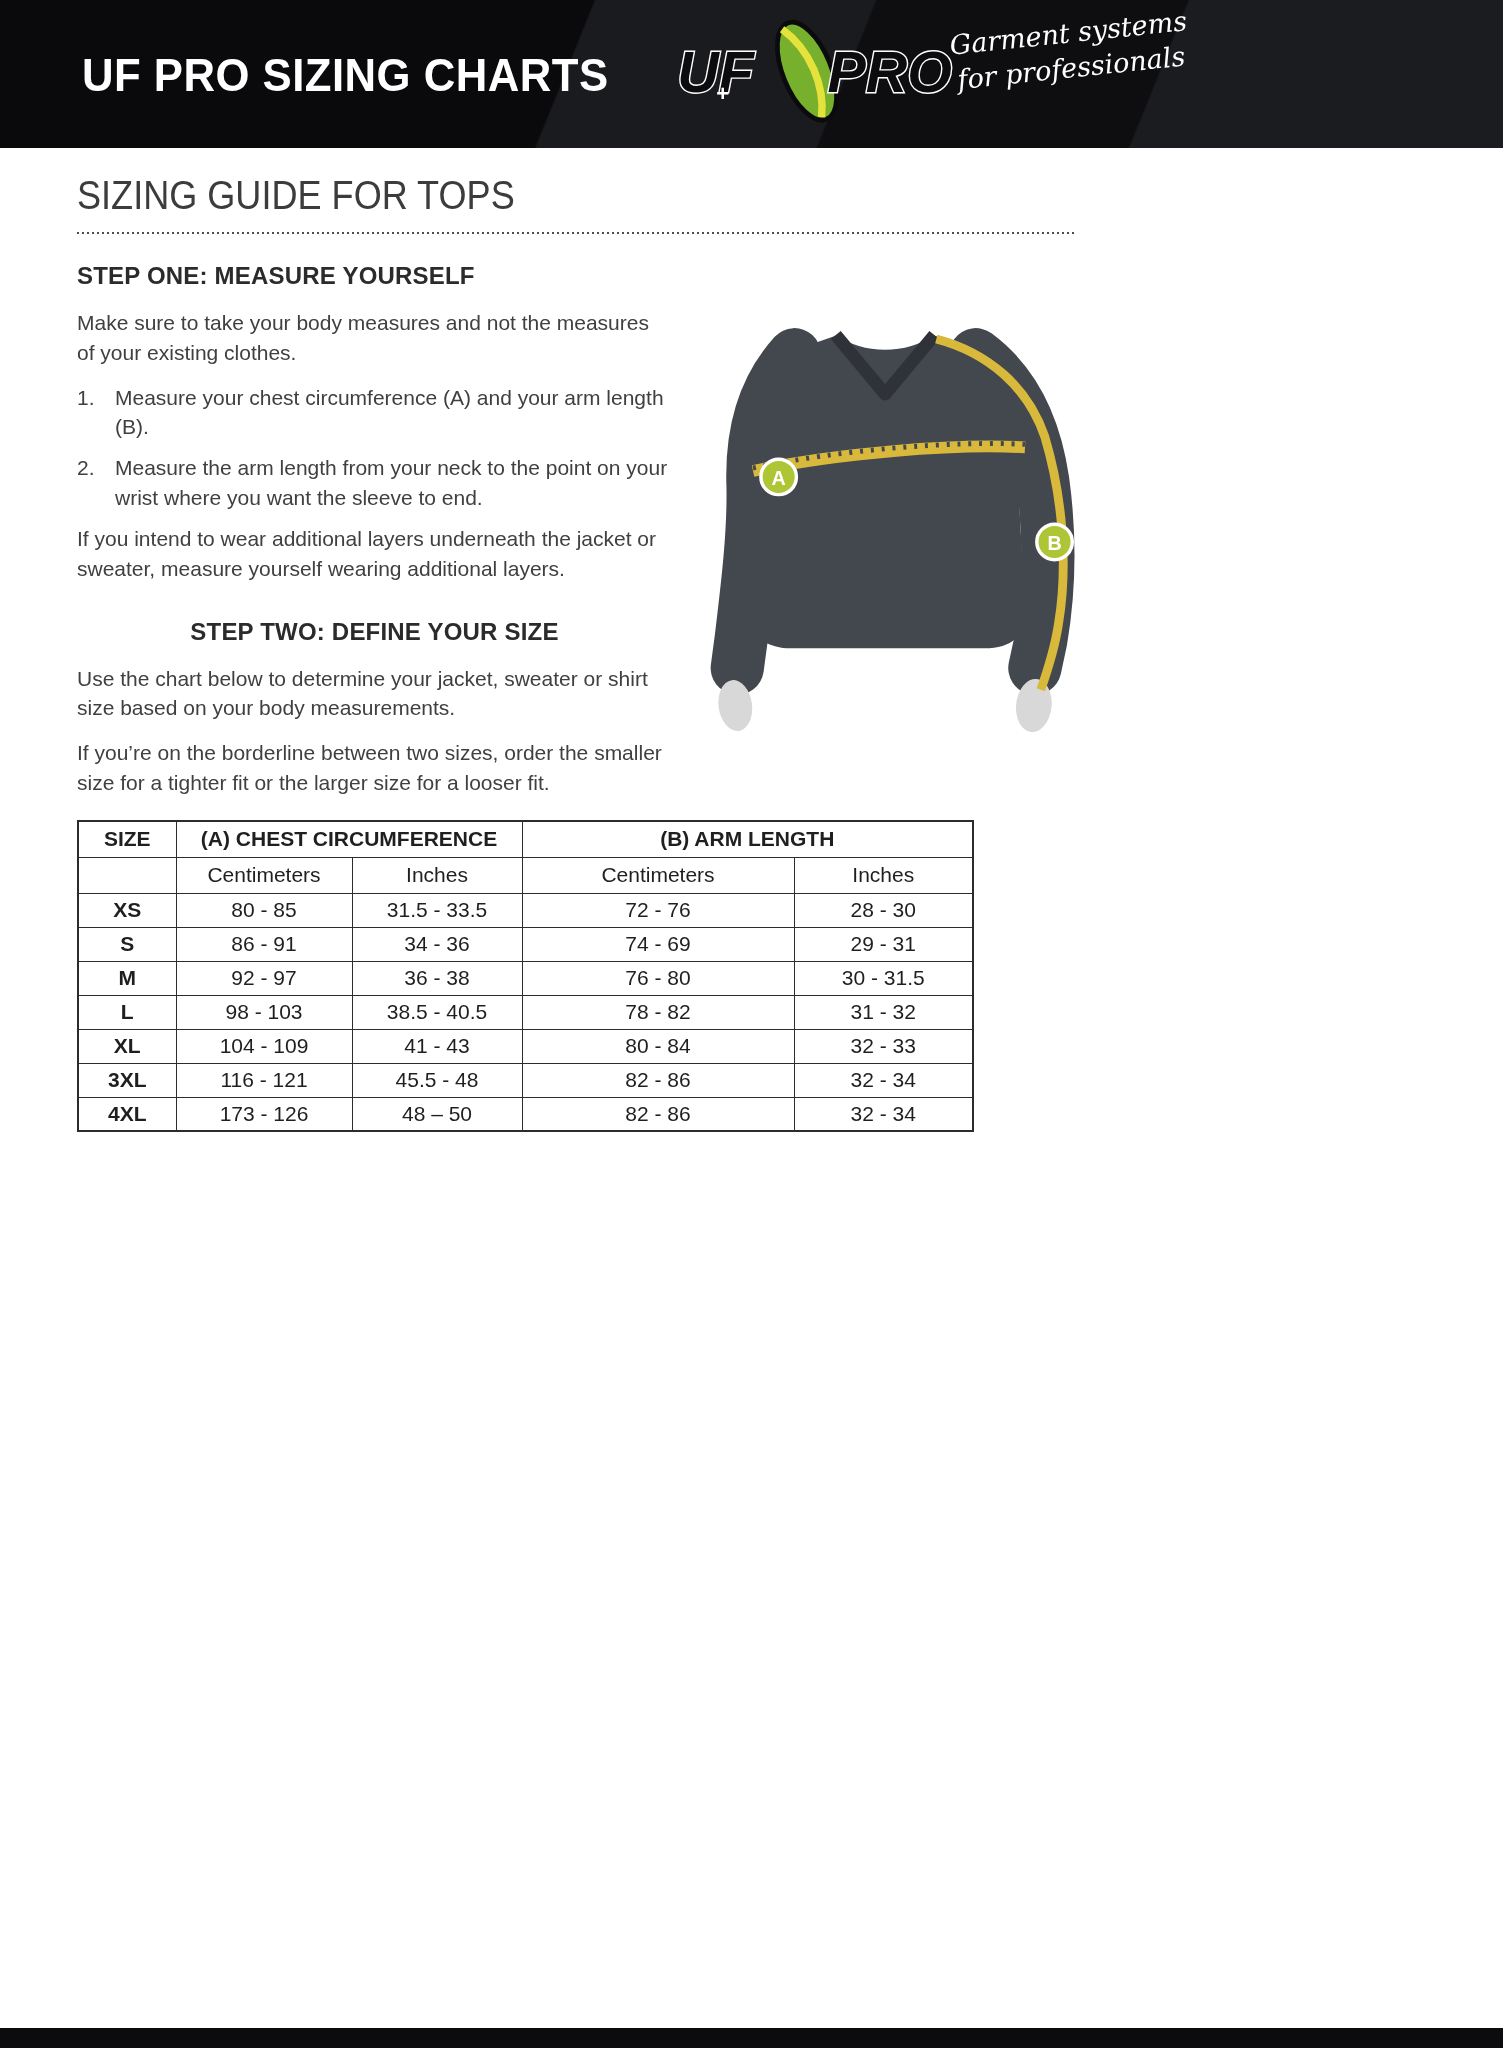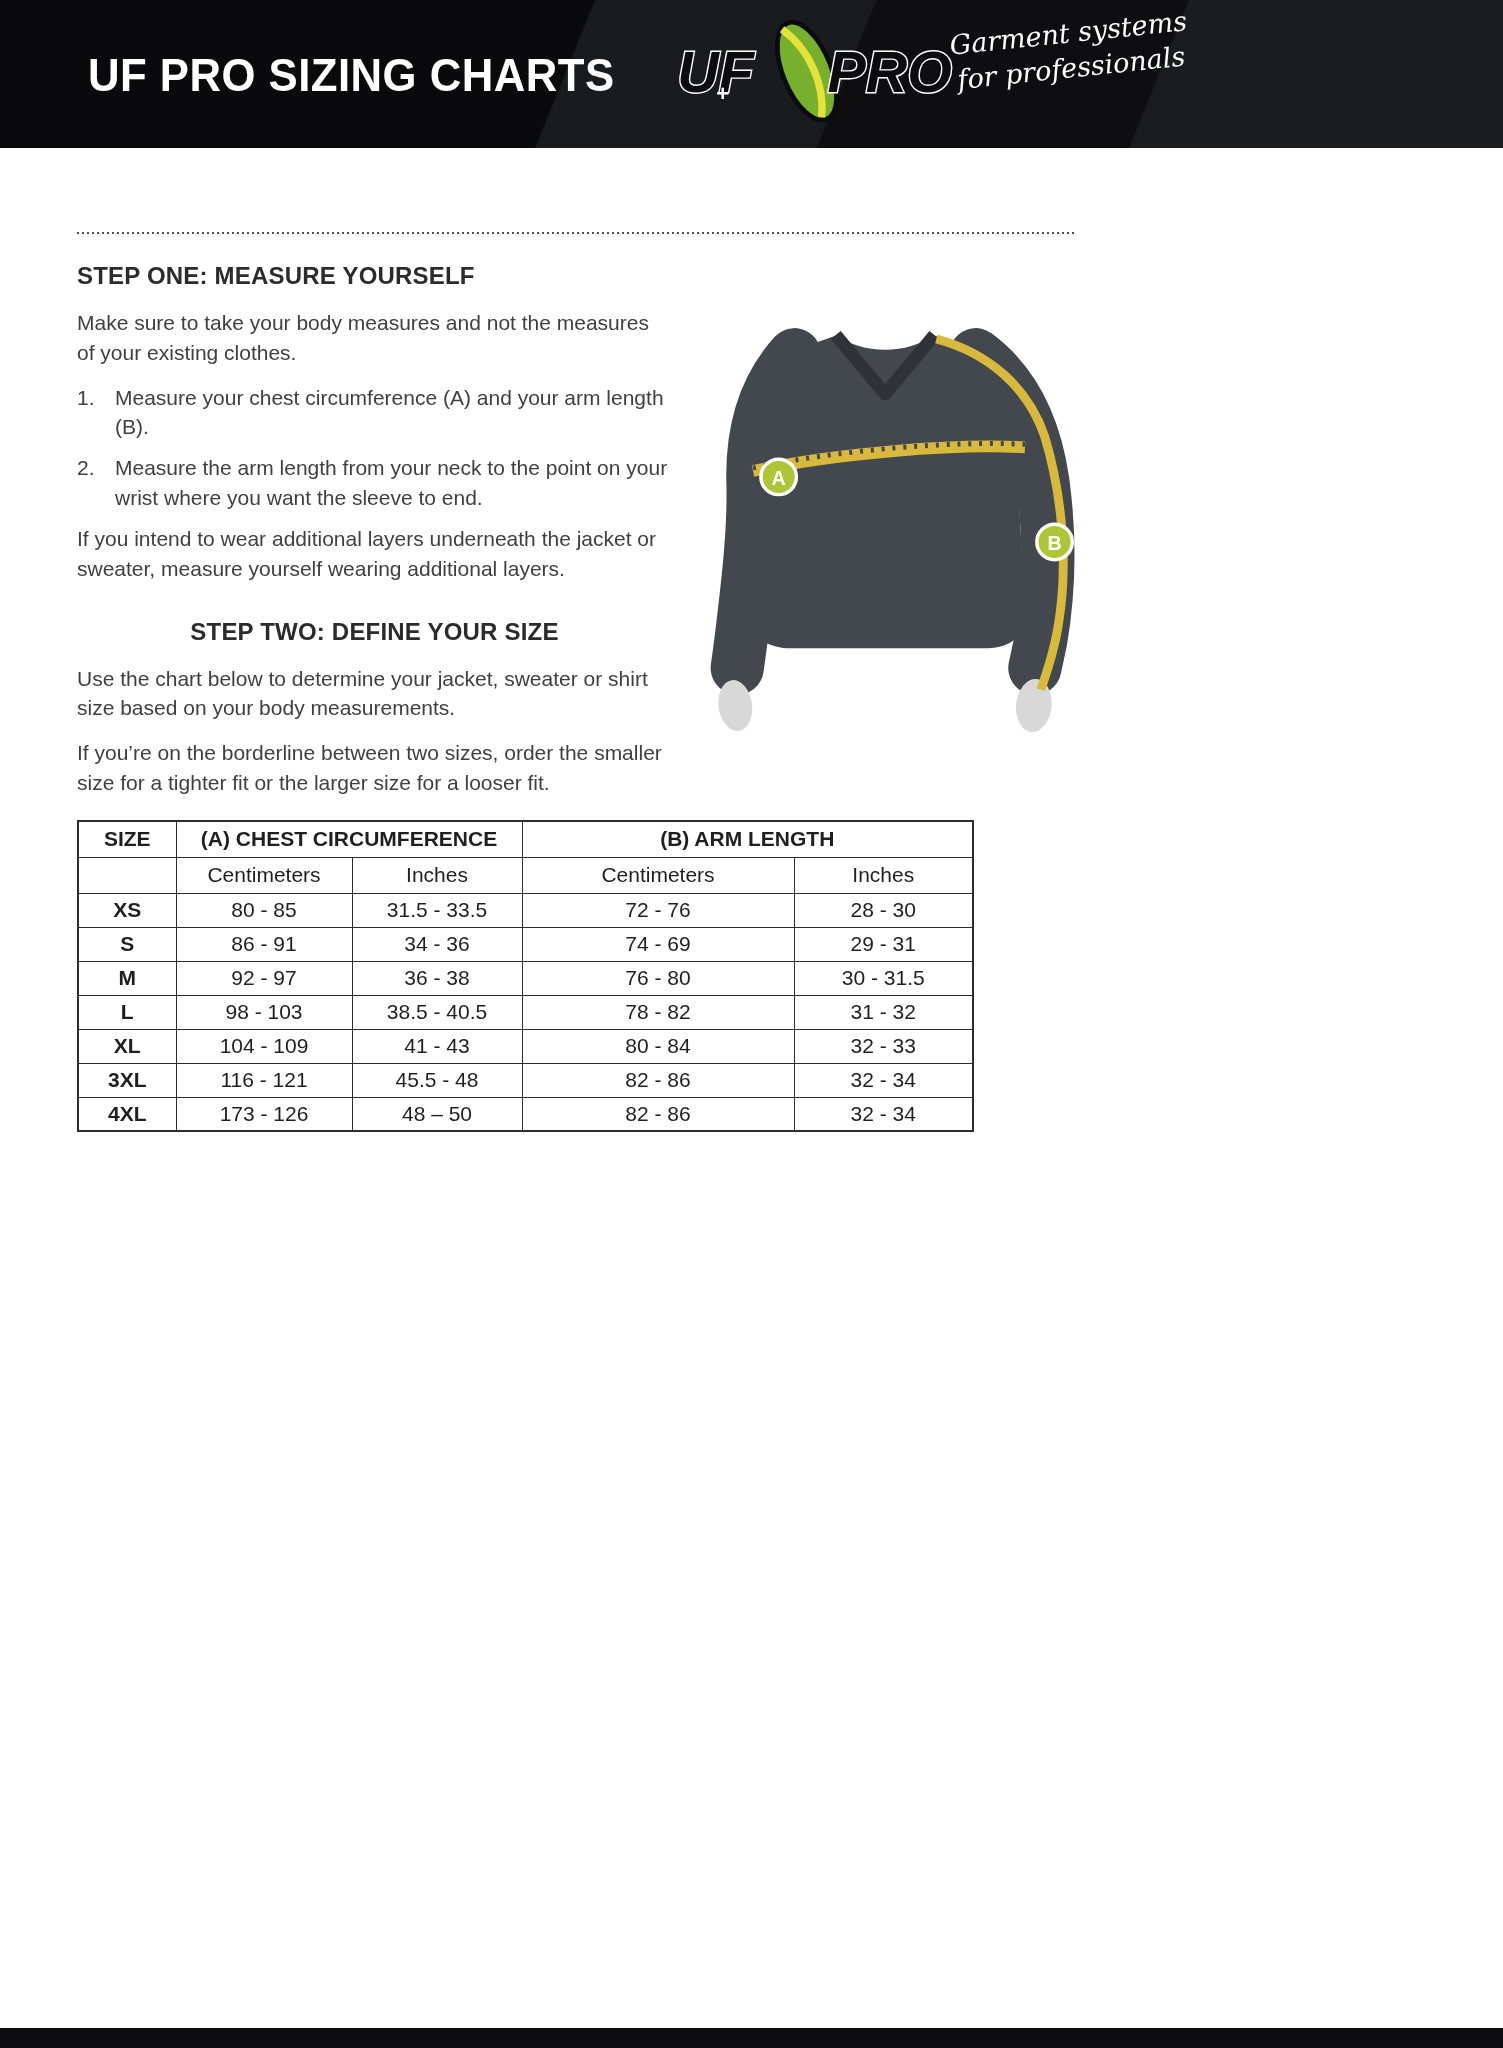"UF PRO SIZING CHARTS" .header-title { left: 88px -> 82px }
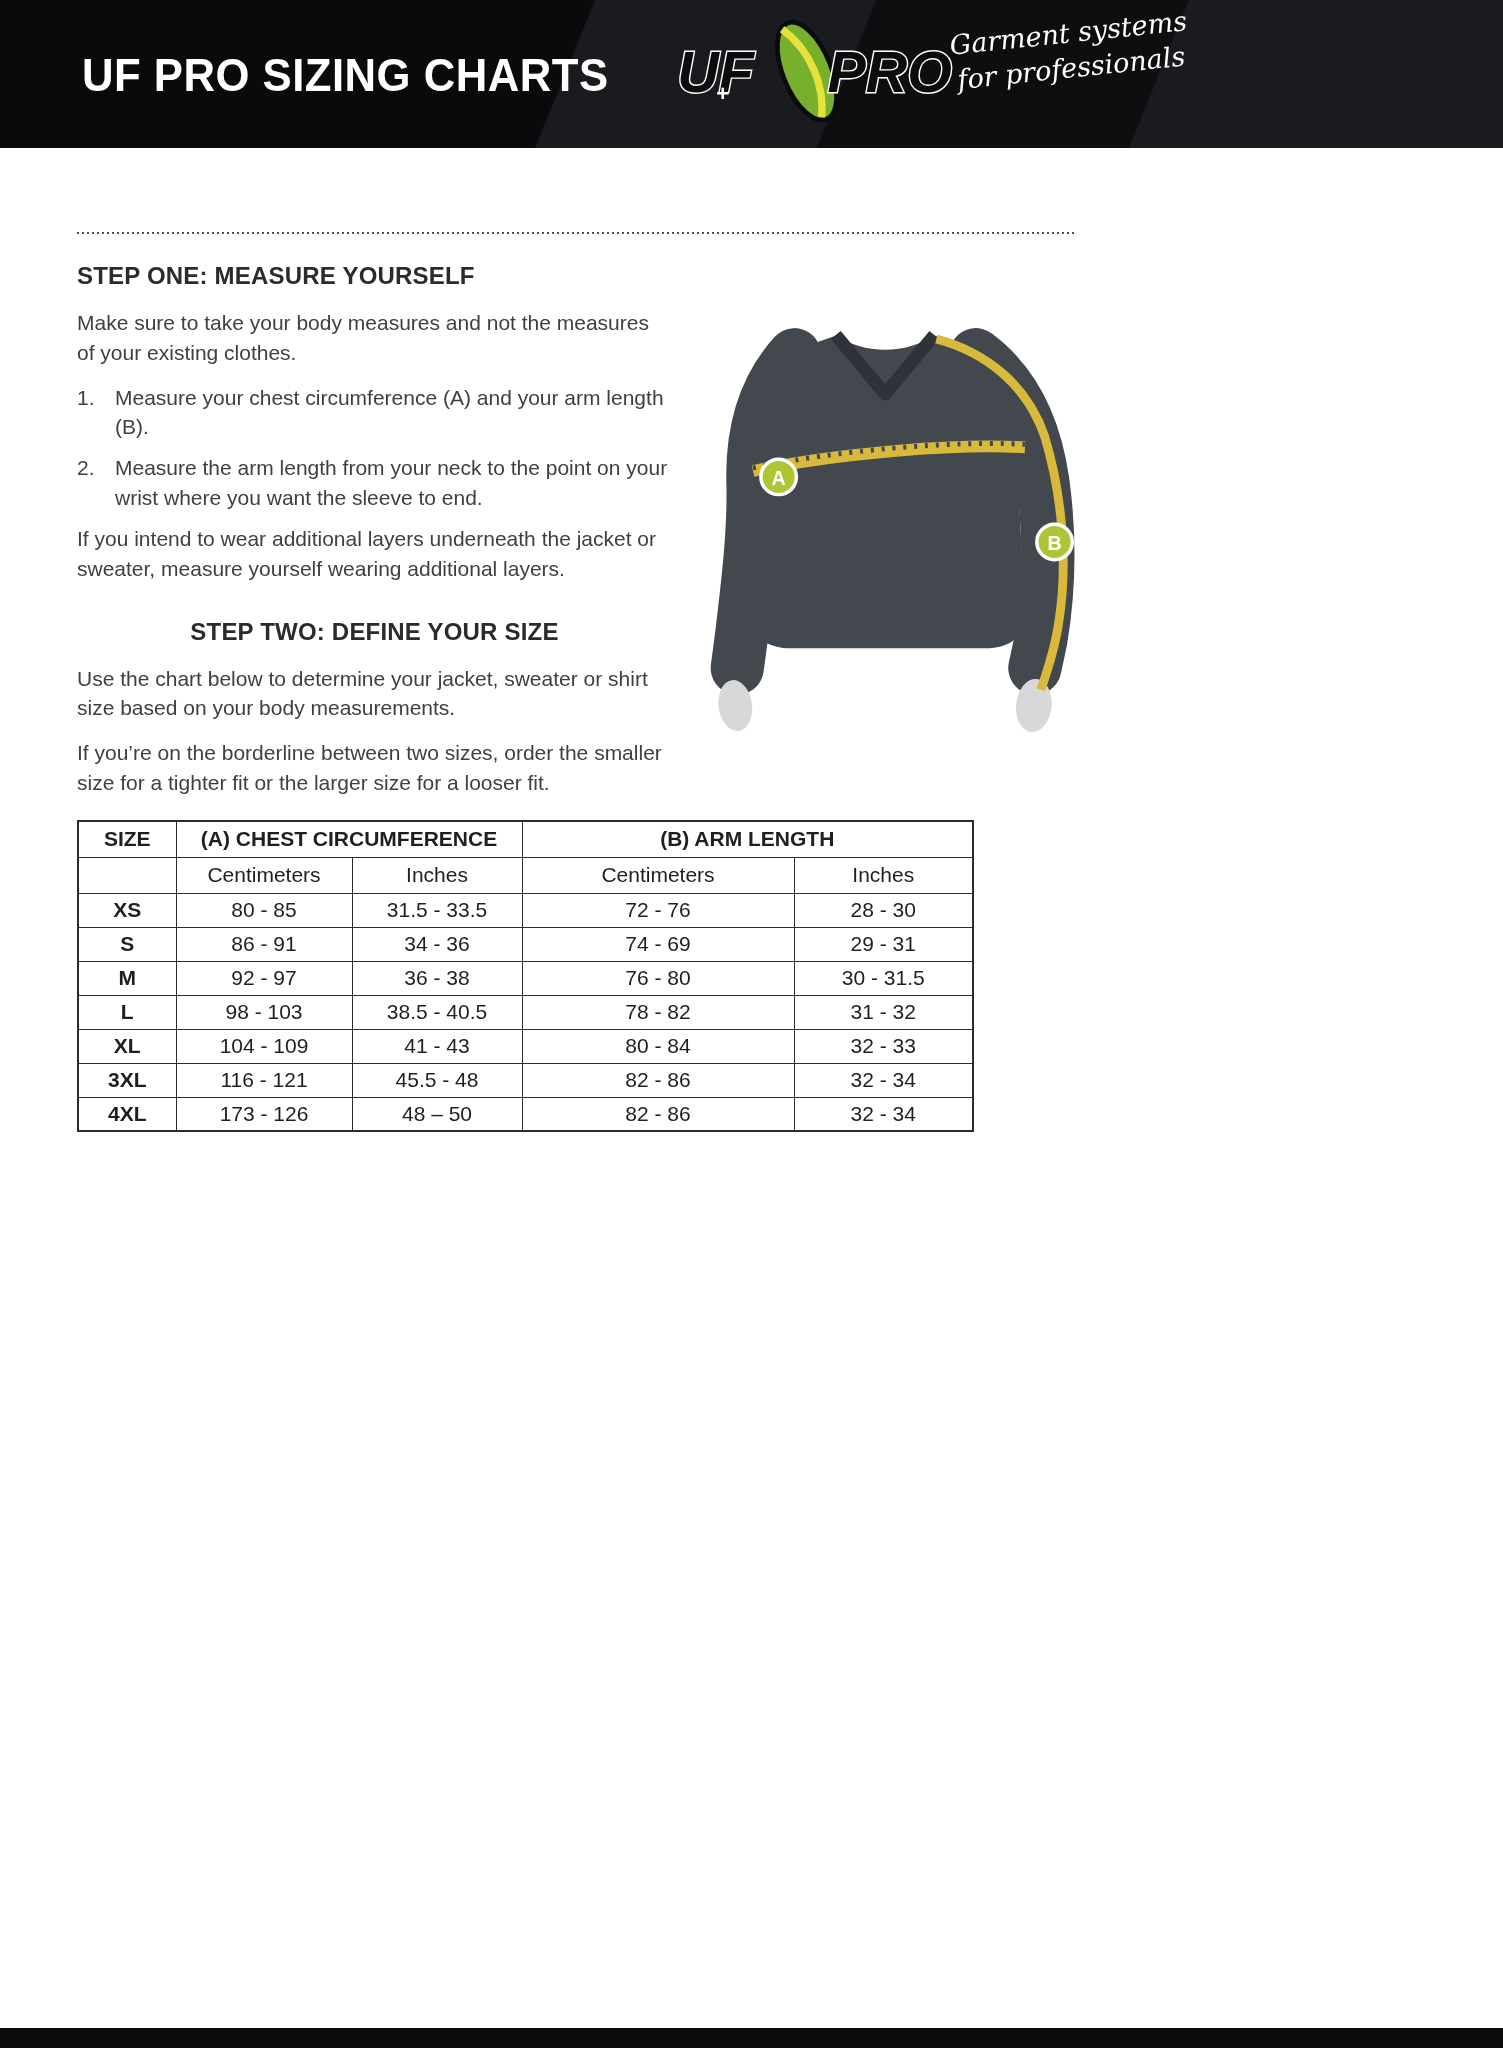"SIZING GUIDE FOR TOPS" div.doc-title { html: none -> <div> <span>SIZING GUIDE FOR TOPS</span> </div> }
